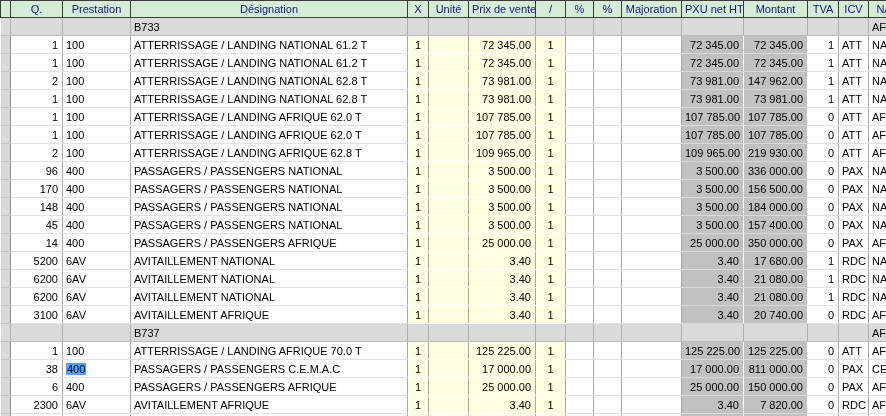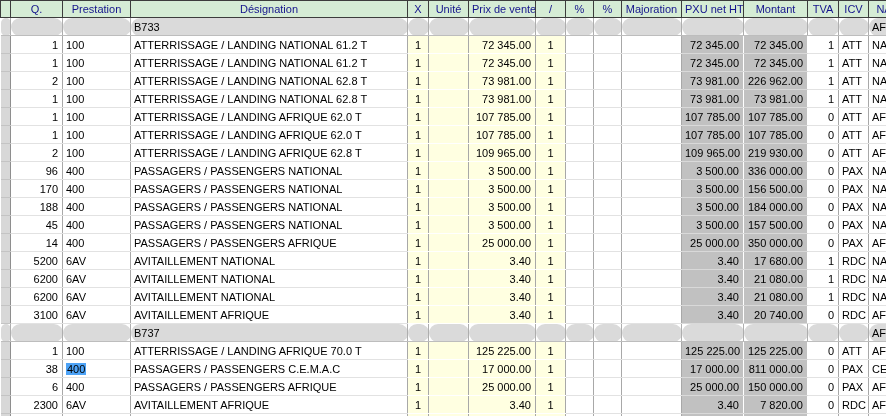"B733" tr.group td { border-radius: 9px -> none }
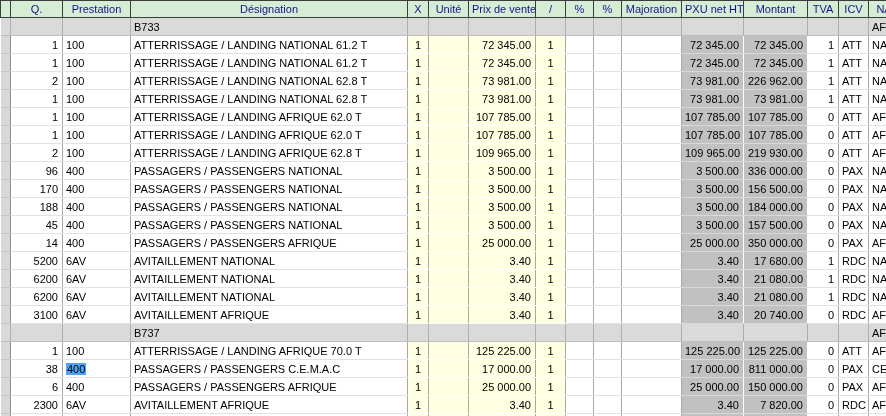"226 962.00" td.k-montant { text: 226 962.00 -> 147 962.00 }
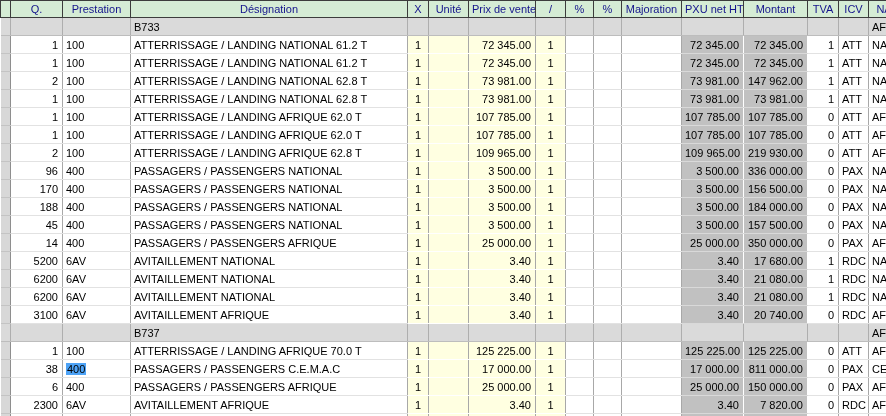"188" td.k-q { text: 188 -> 148 }
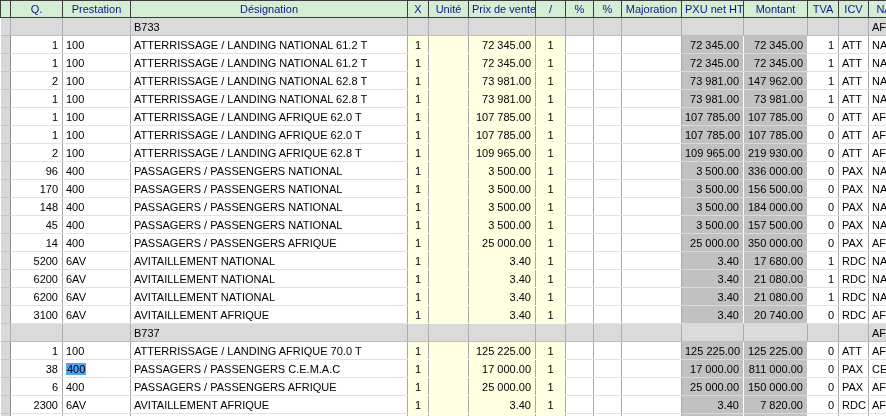"157 500.00" td.k-montant { text: 157 500.00 -> 157 400.00 }
